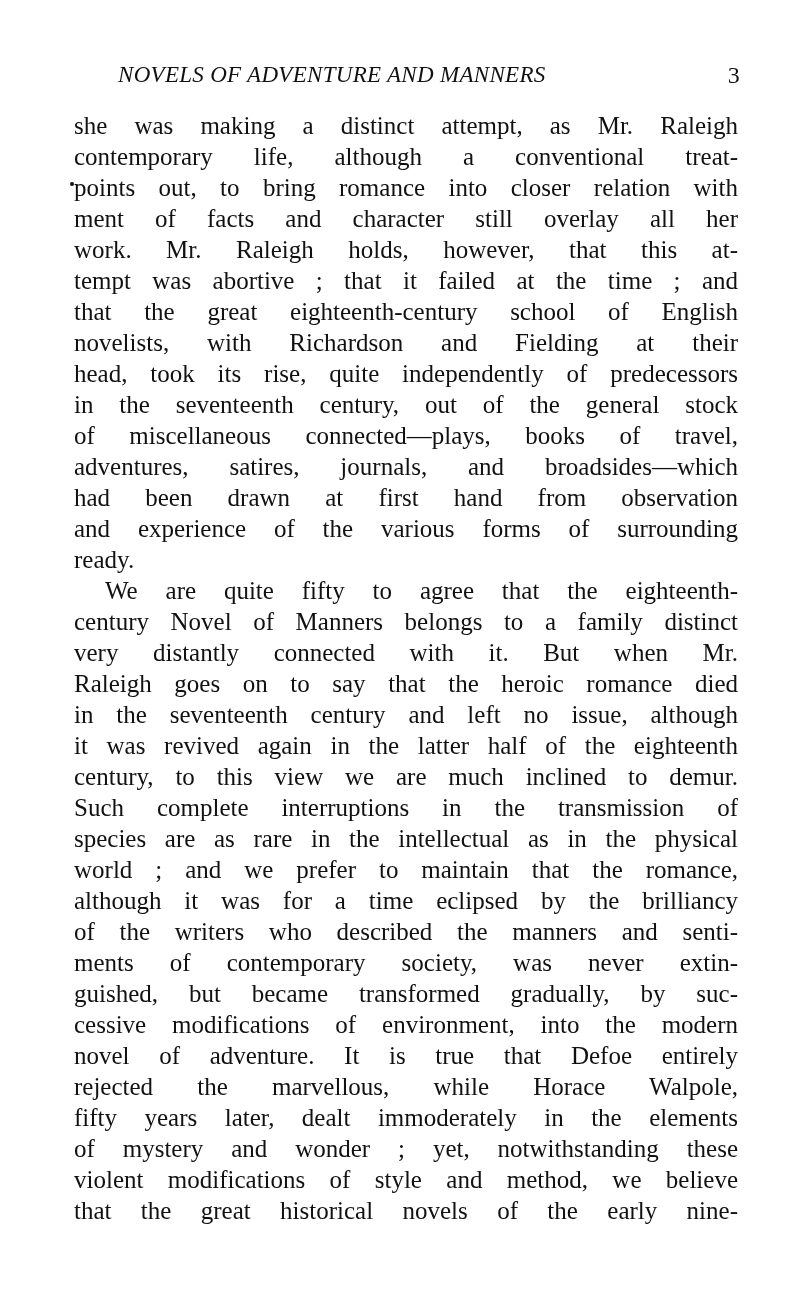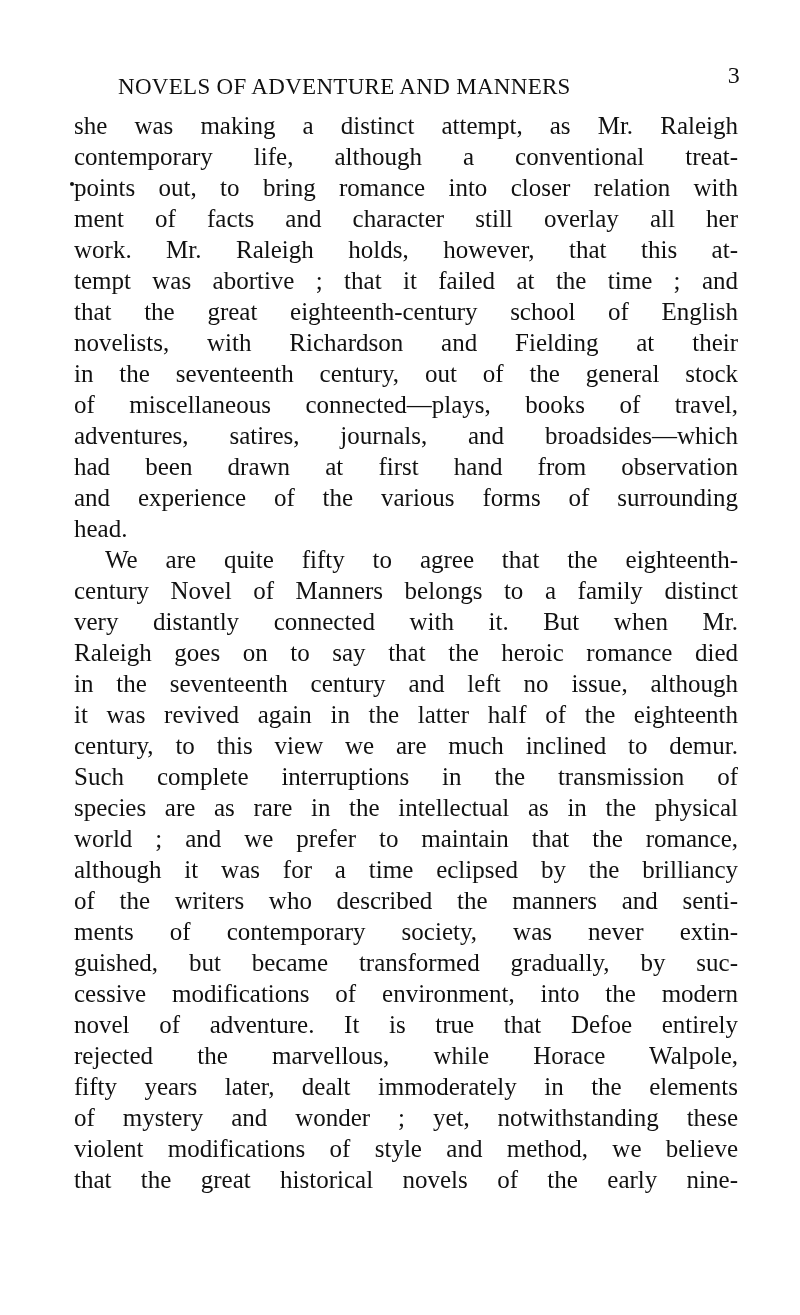"NOVELS OF ADVENTURE AND MANNERS" .running-head { font-style: none -> italic; top: 16px -> 4px }
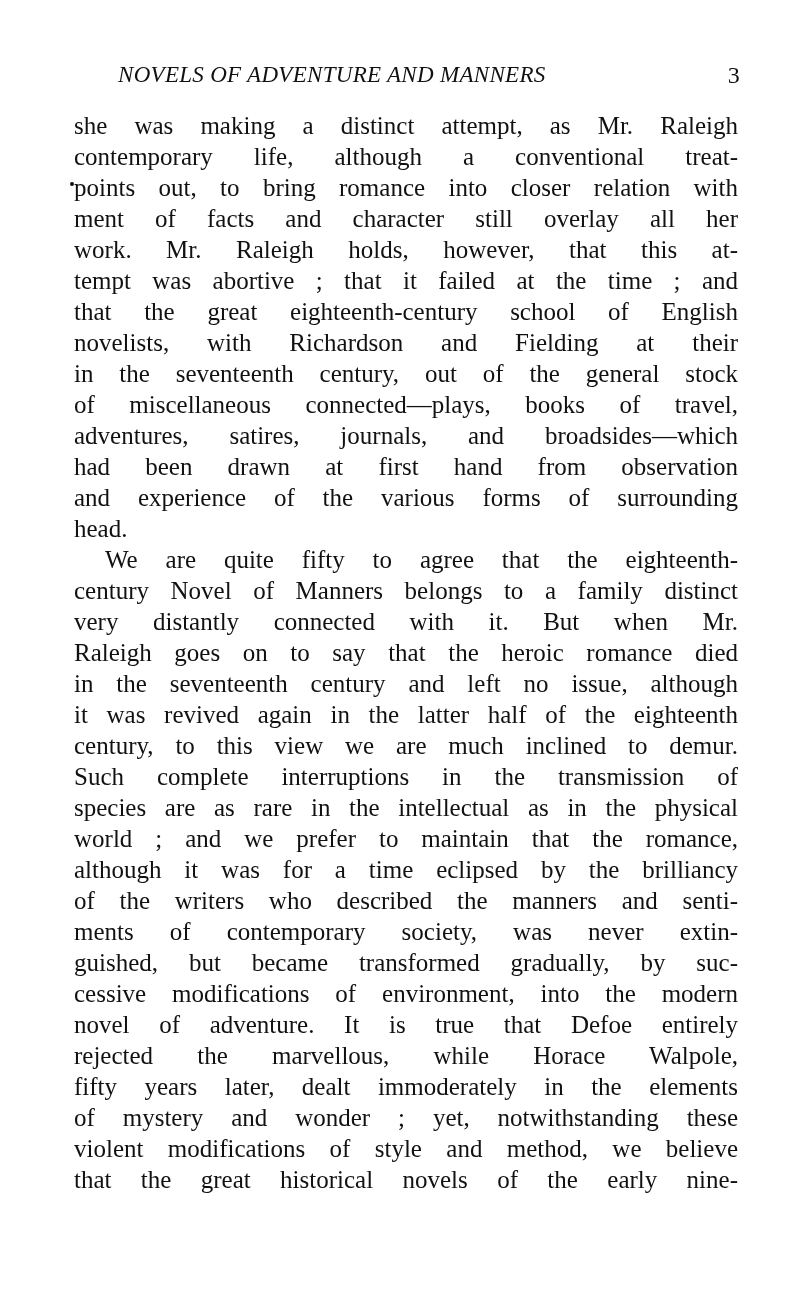"head, took its rise, quite" span.line { html: none -> <span>head, took its rise, quite independently of predecessors</span> }
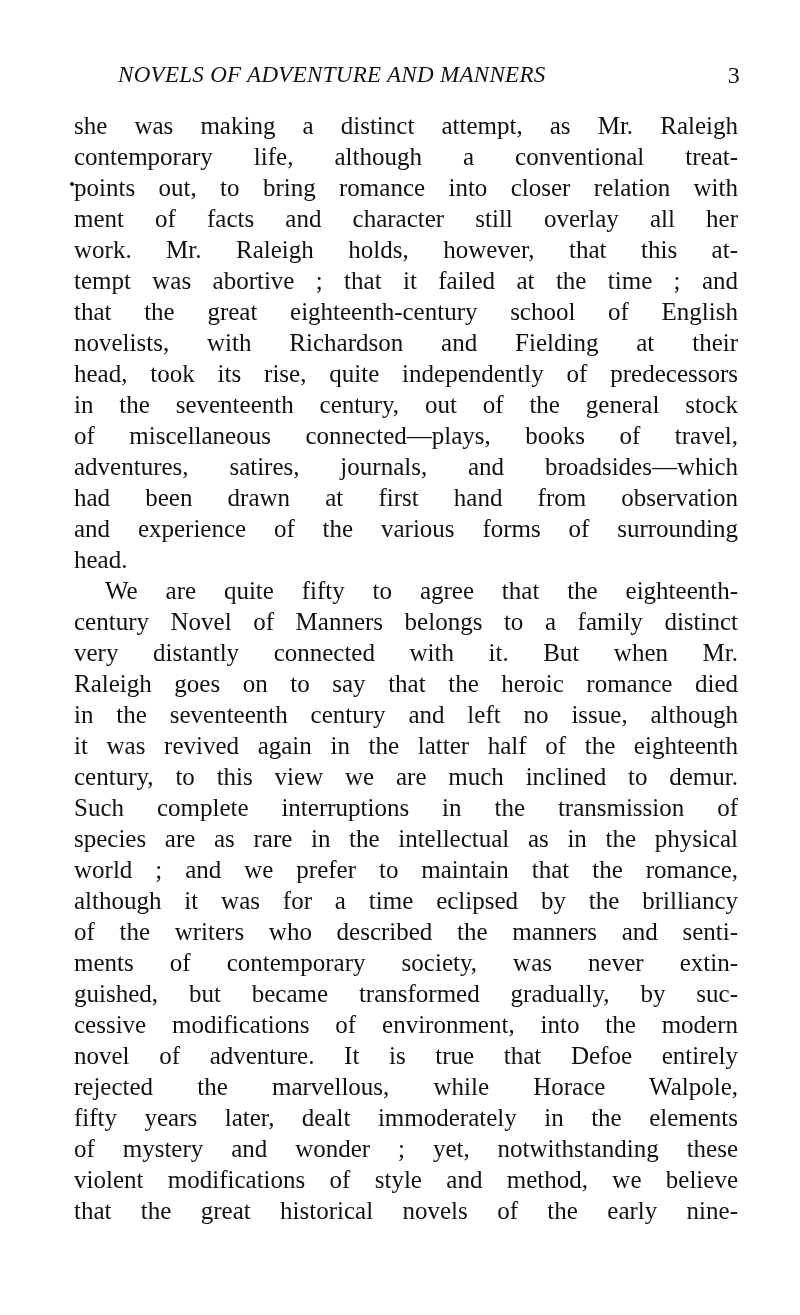"head." span.line { text: head -> ready }
